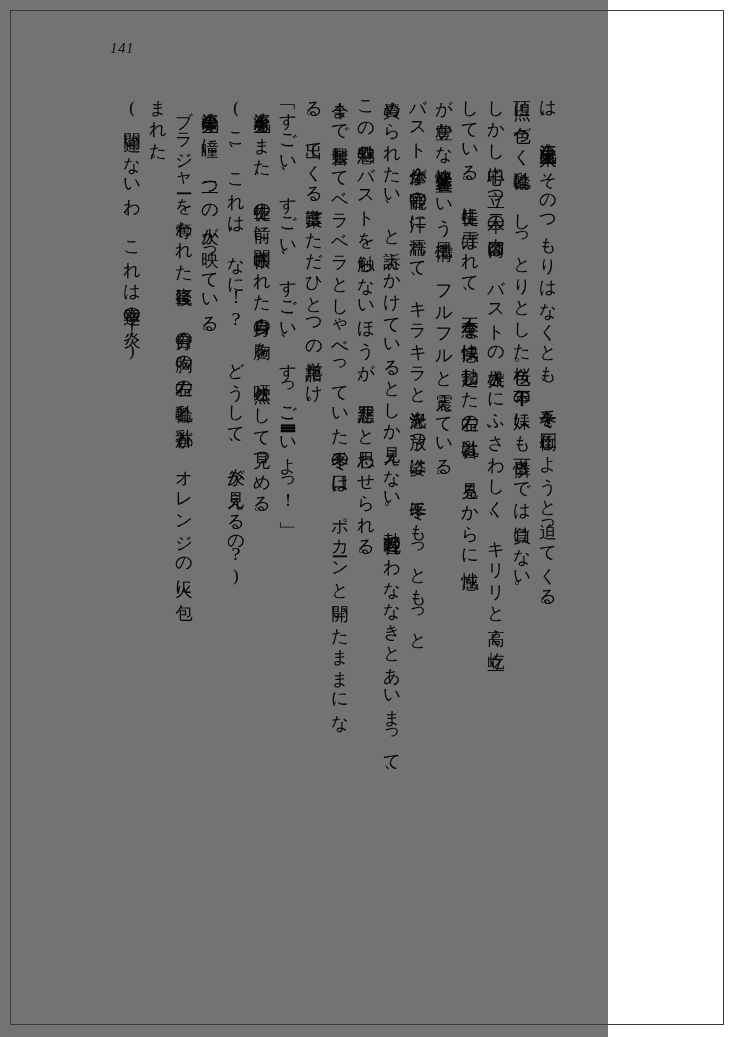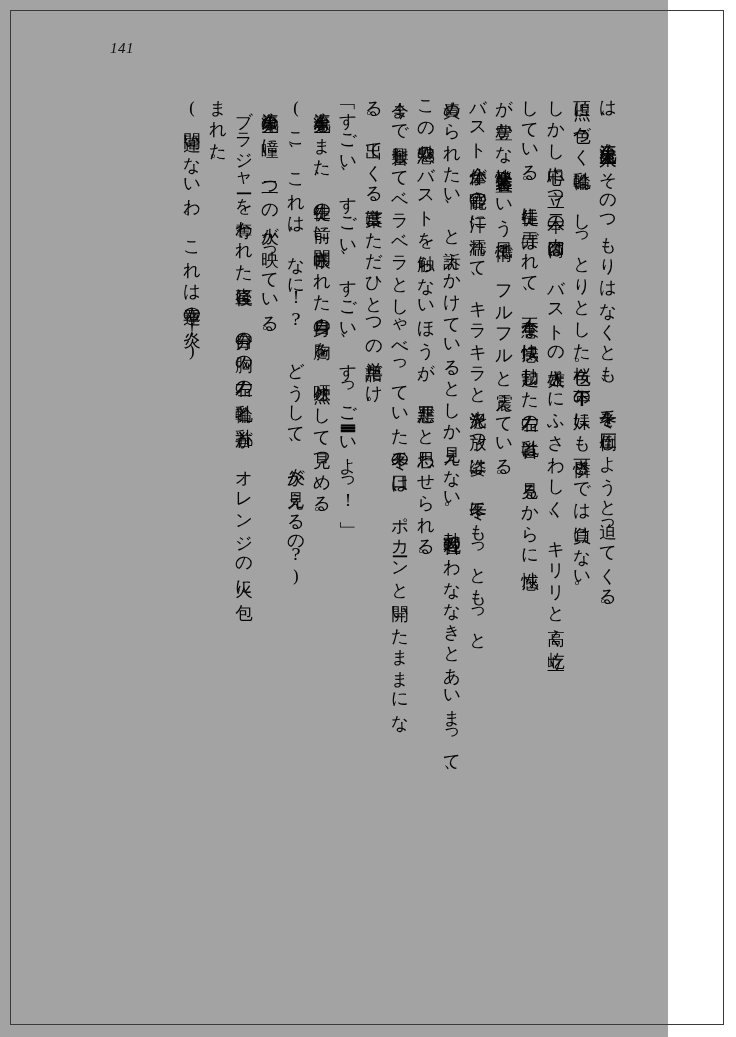"141" #page { background: #a3a3a3 -> #737373; width: 668px -> 608px }
